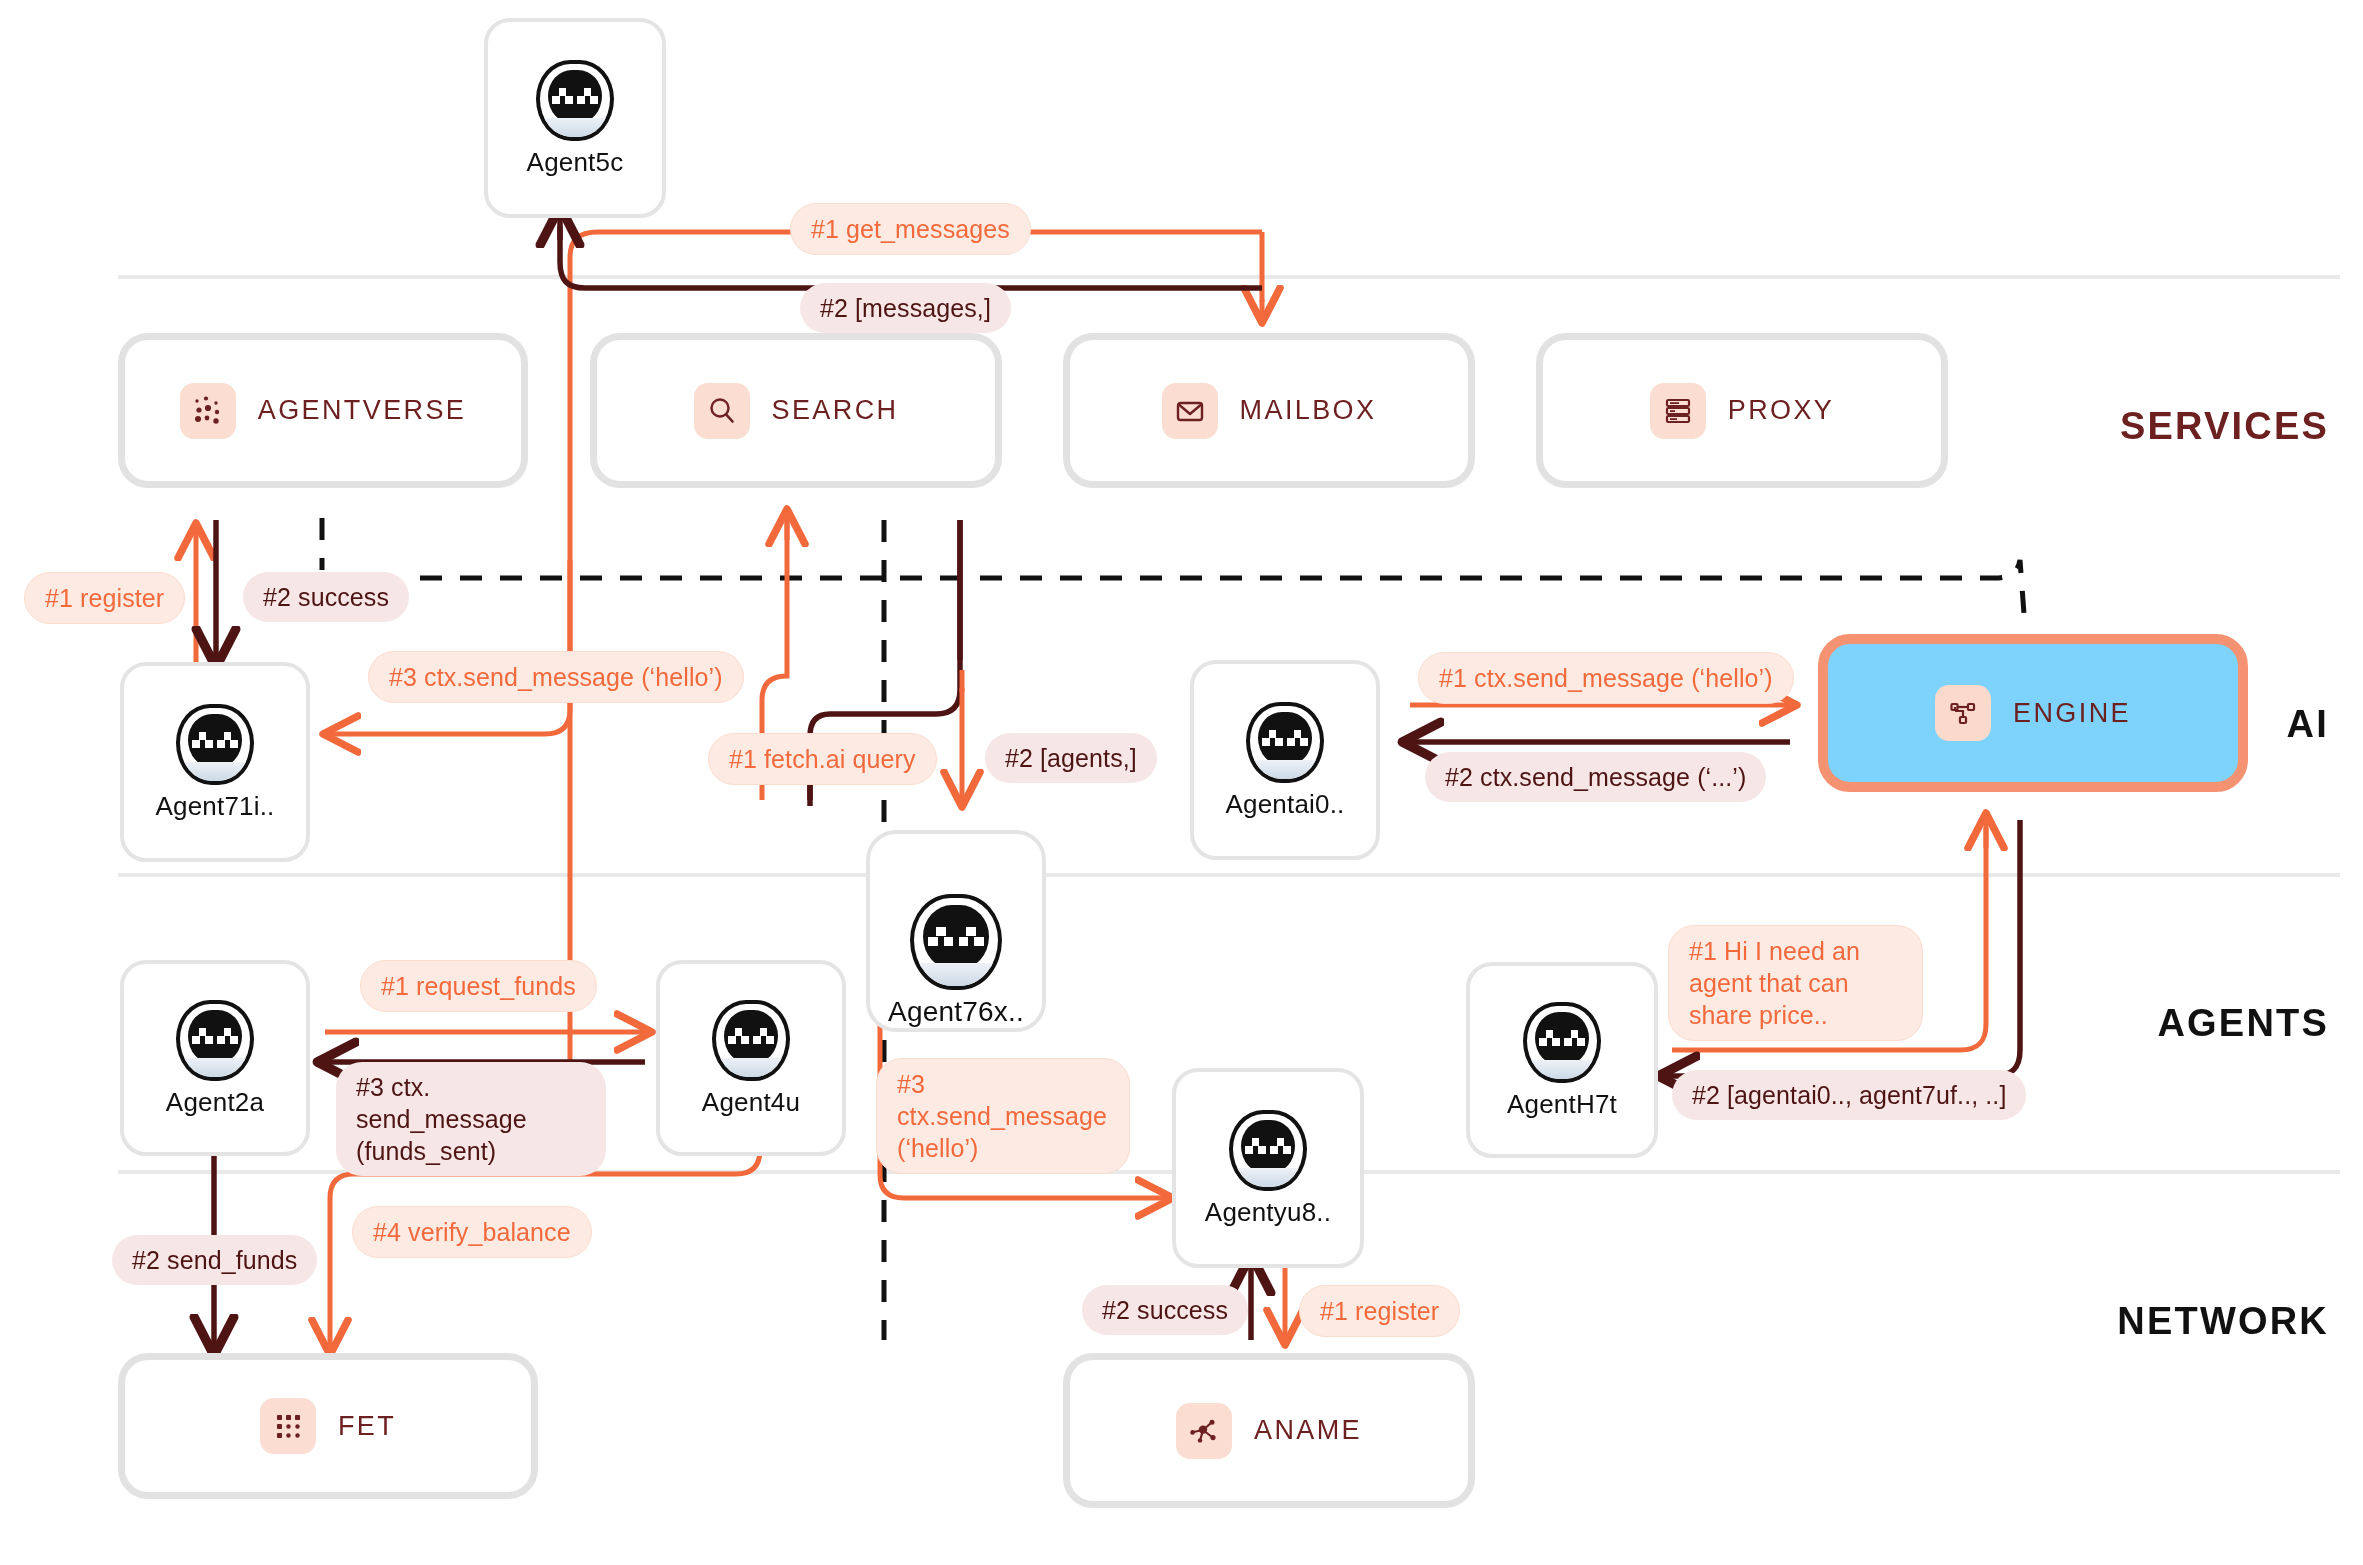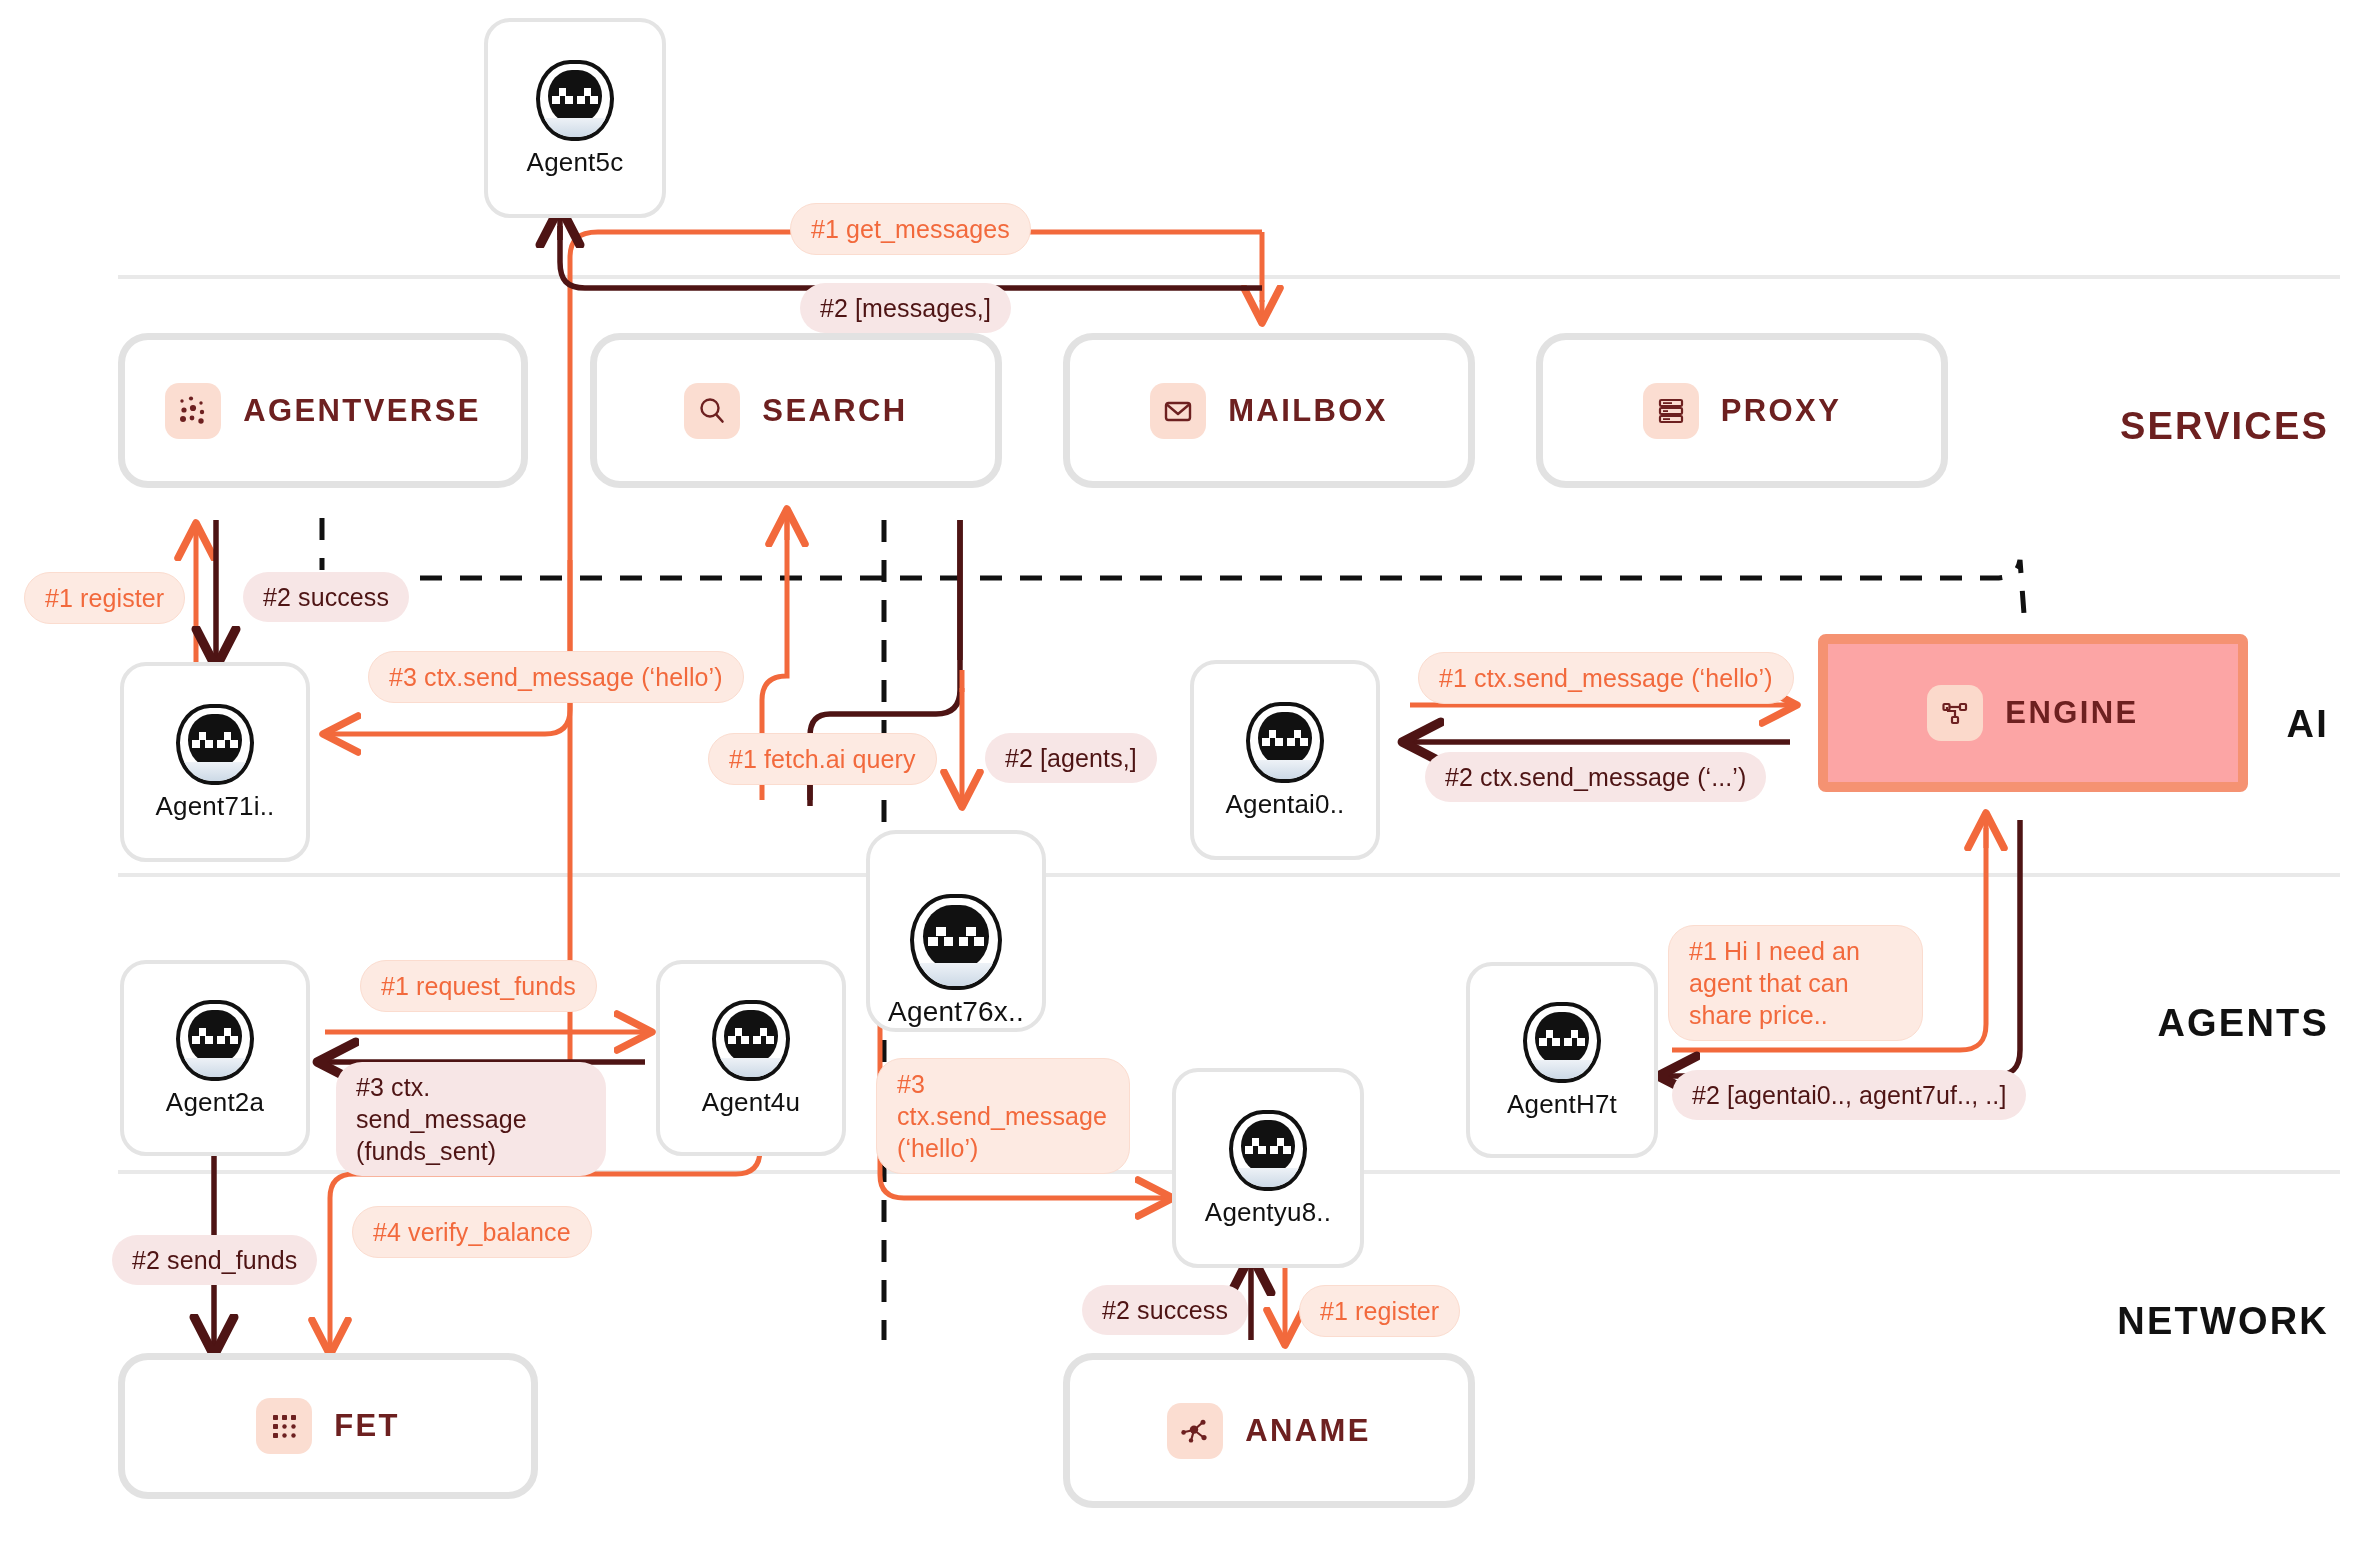"AGENTVERSE" .svclabel { font-size: 31px -> 27px; font-weight: 700 -> 400 }
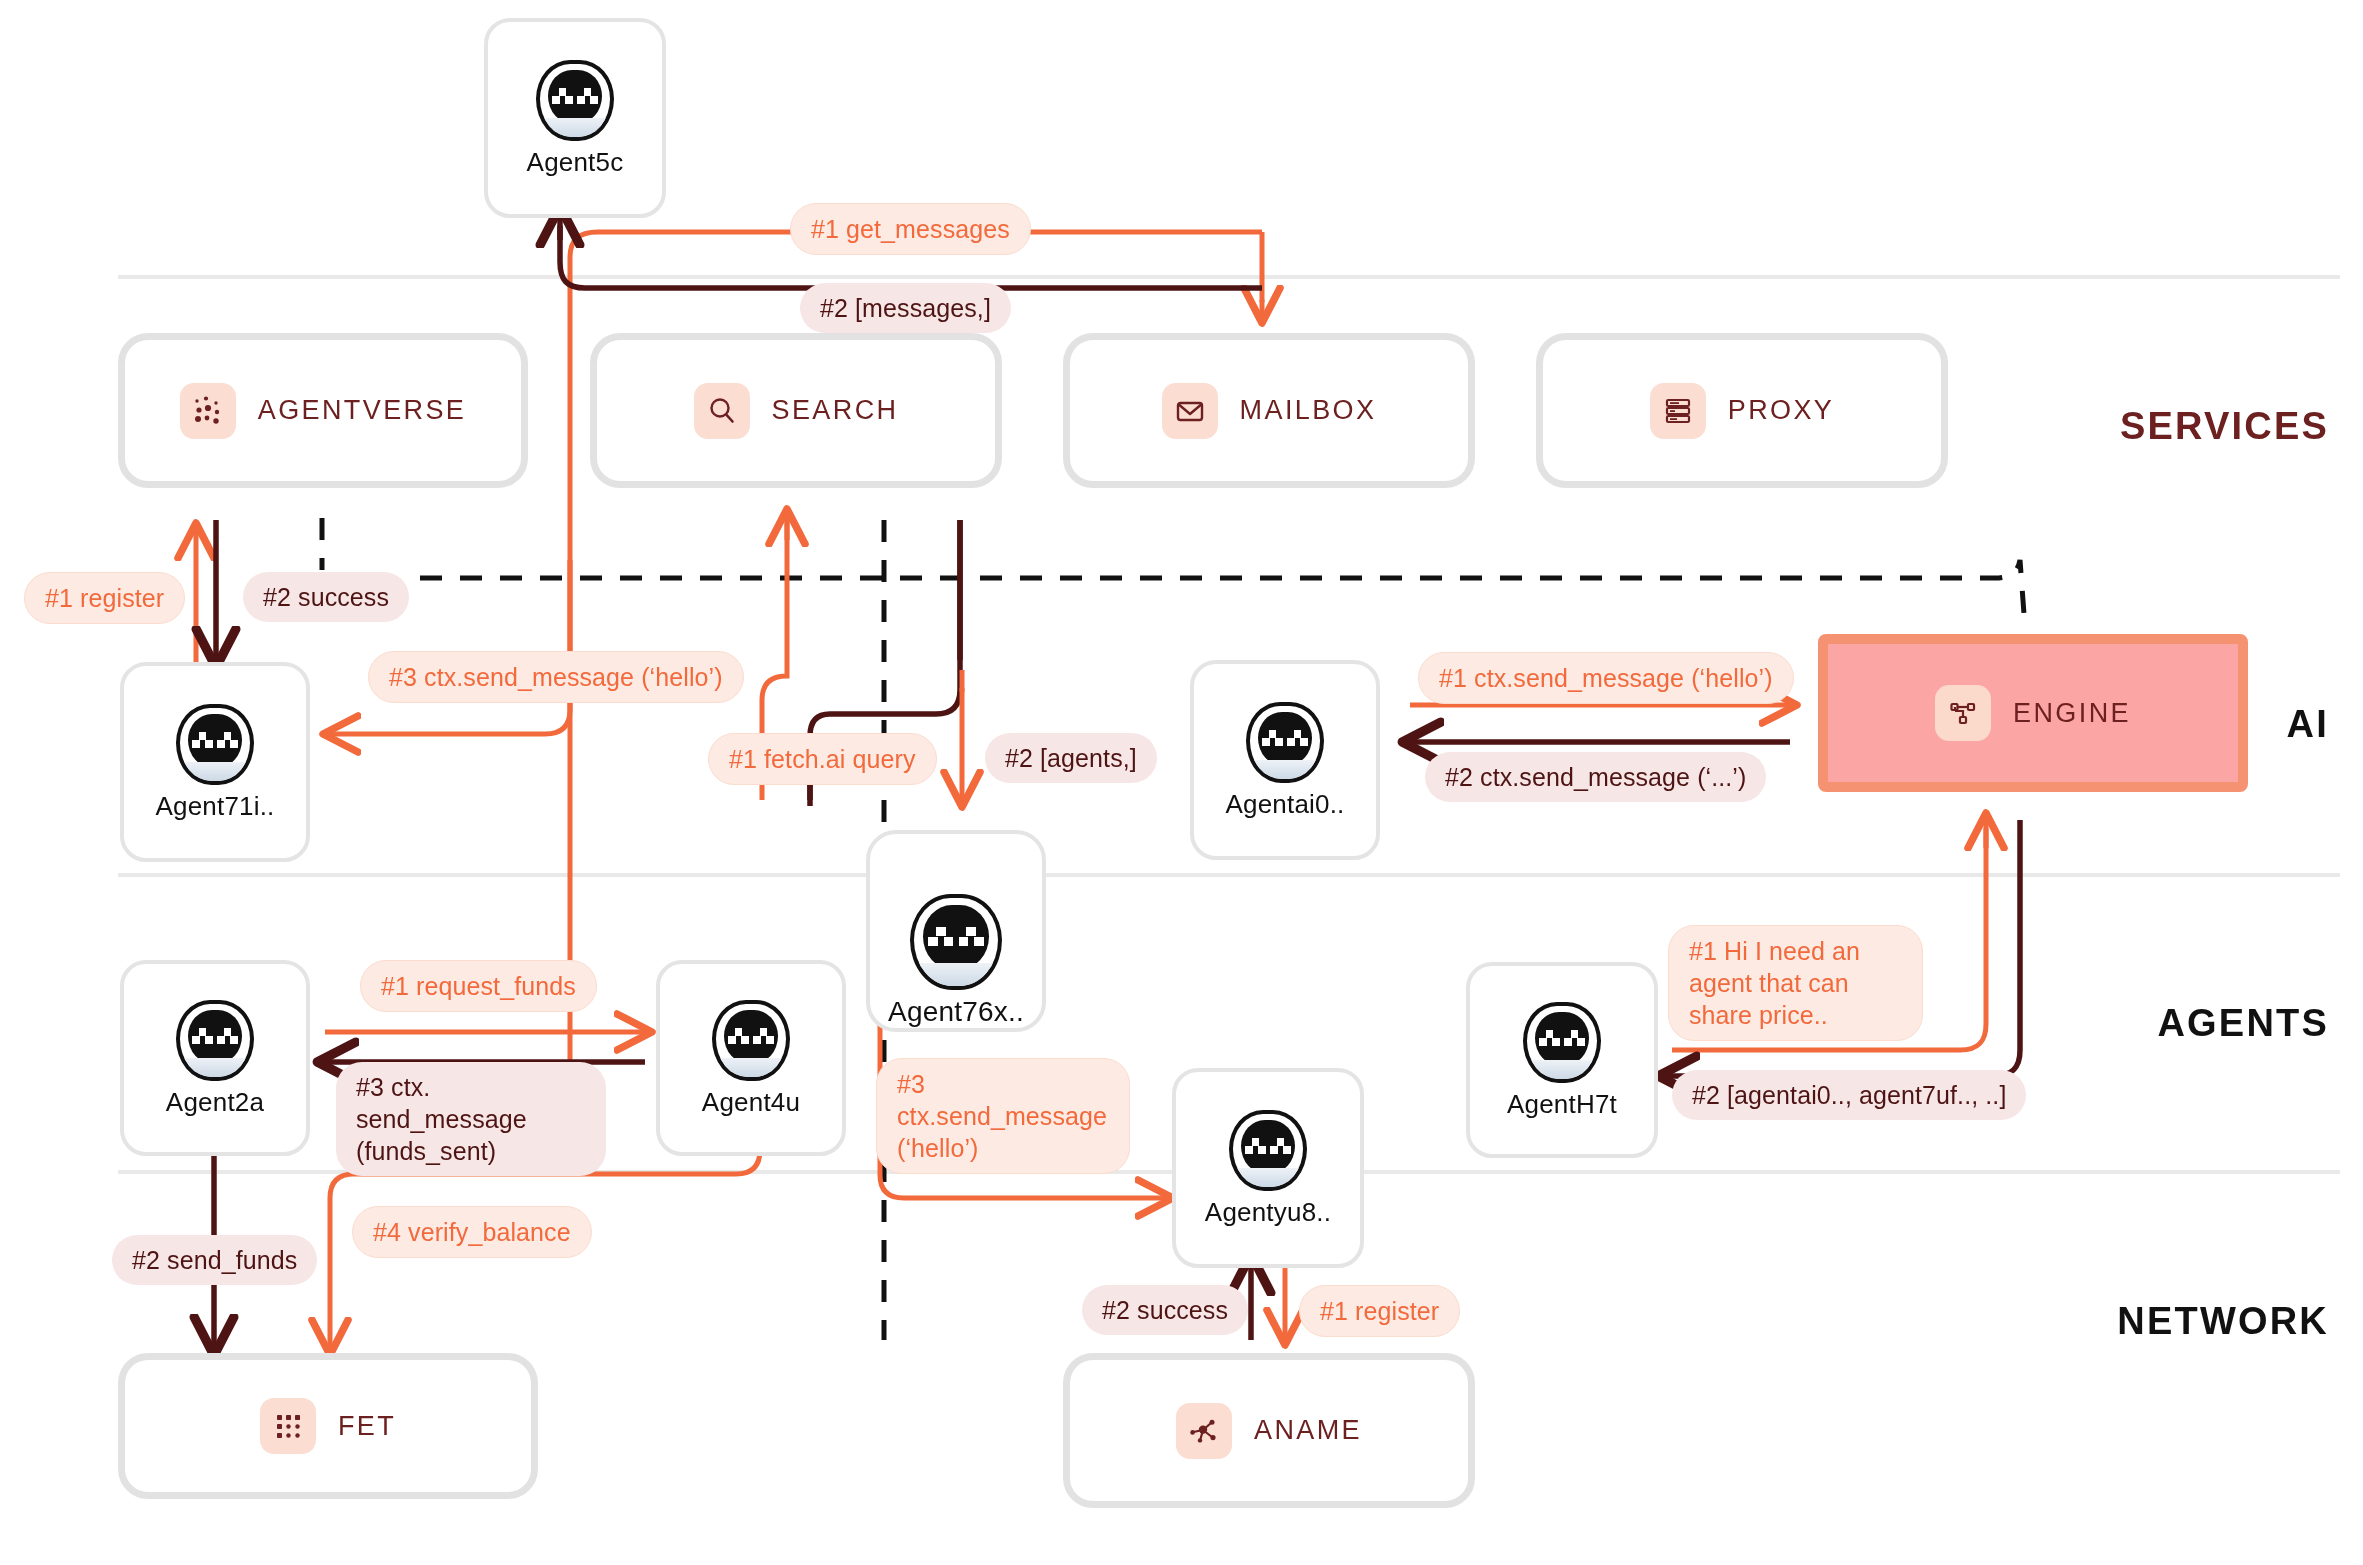"ENGINE" .svcbox.engine { background: #fca5a5 -> #7dd3fc; border-radius: 8px -> 32px }
